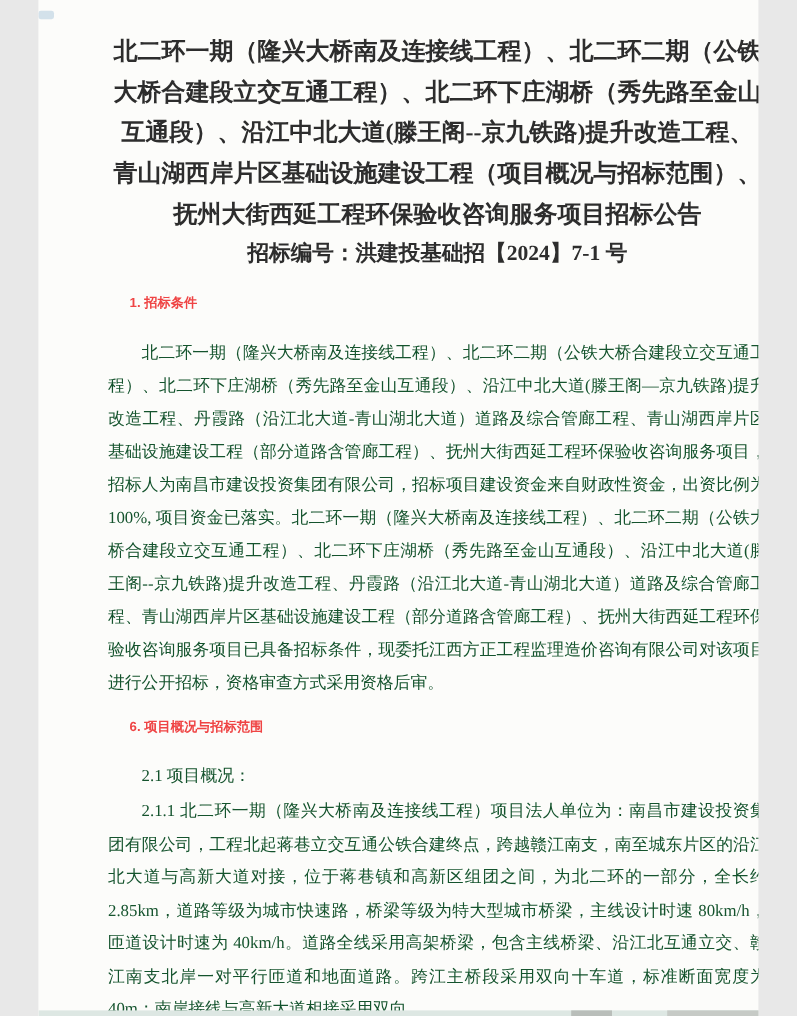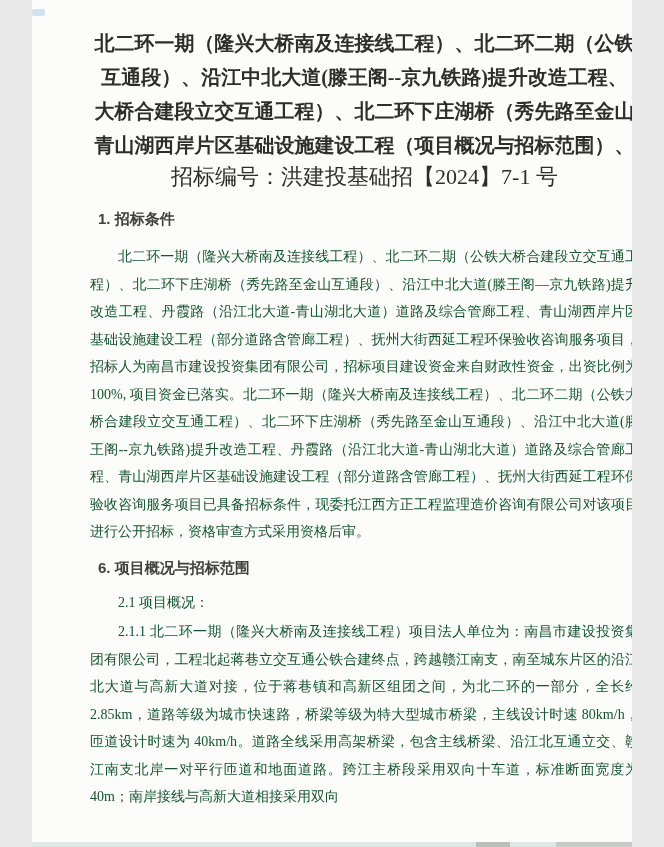"互通段）、沿江中北大道(滕王阁--京九铁路)提升改造工程、" div.title-line { order: before "大桥合建段立交互通工程）、北二环下庄湖桥（秀先路至金山" -> after "大桥合建段立交互通工程）、北二环下庄湖桥（秀先路至金山" }
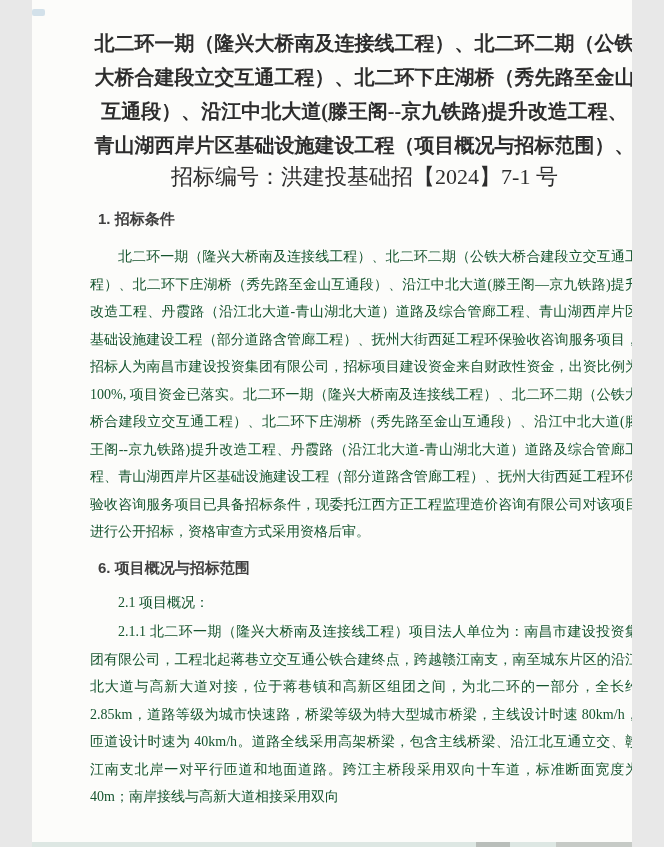"抚州大街西延工程环保验收咨询服务项目招标公告" div.title-line { html: none -> <div>抚州大街西延工程环保验收咨询服务项目招标公告</div> }
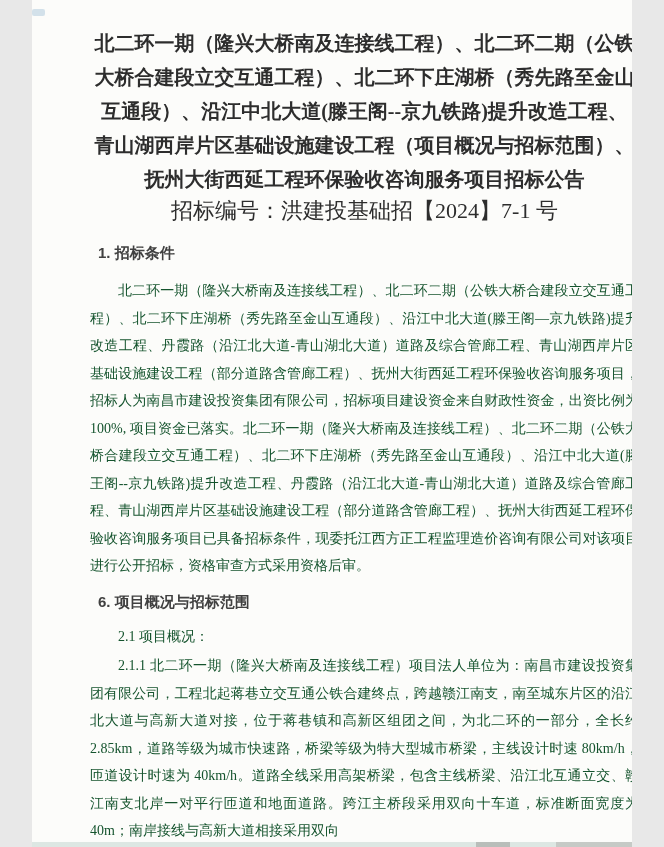"招标编号：洪建投基础招【2024】7-1 号" .bid-number { font-size: 22px -> 18px; font-weight: normal -> bold }
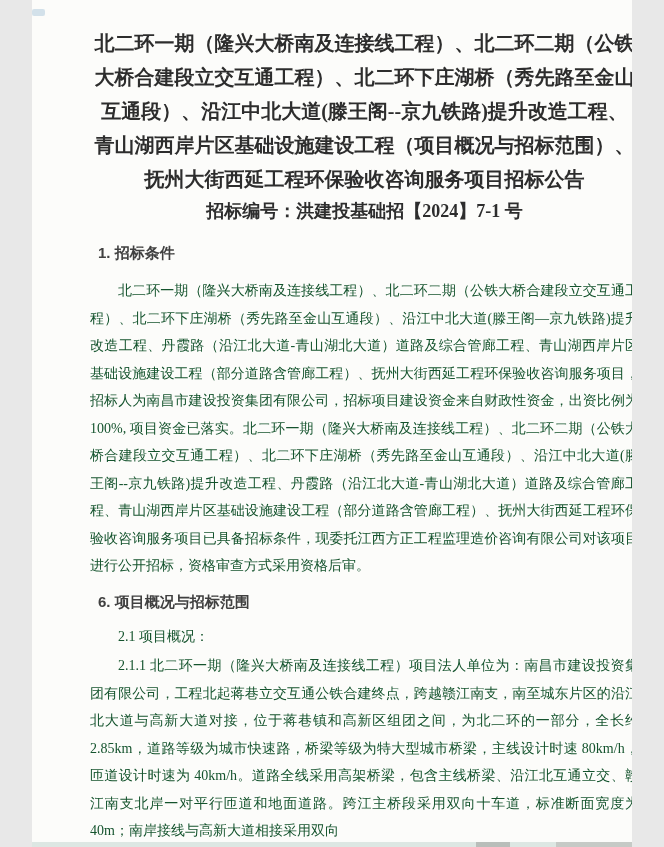"1. 招标条件" .sec-heading { color: #404040 -> #ef4444; font-size: 15px -> 11px; margin: 8px -> 18px }
